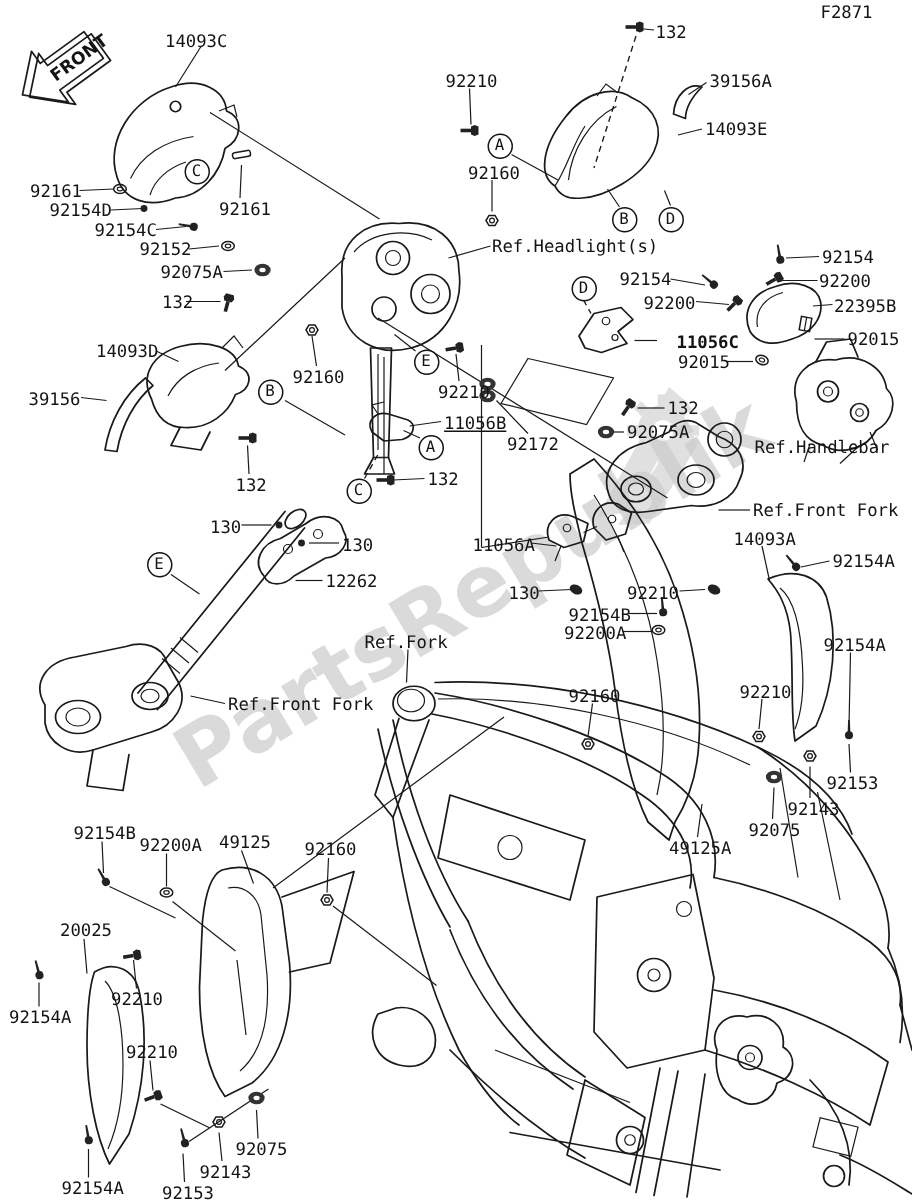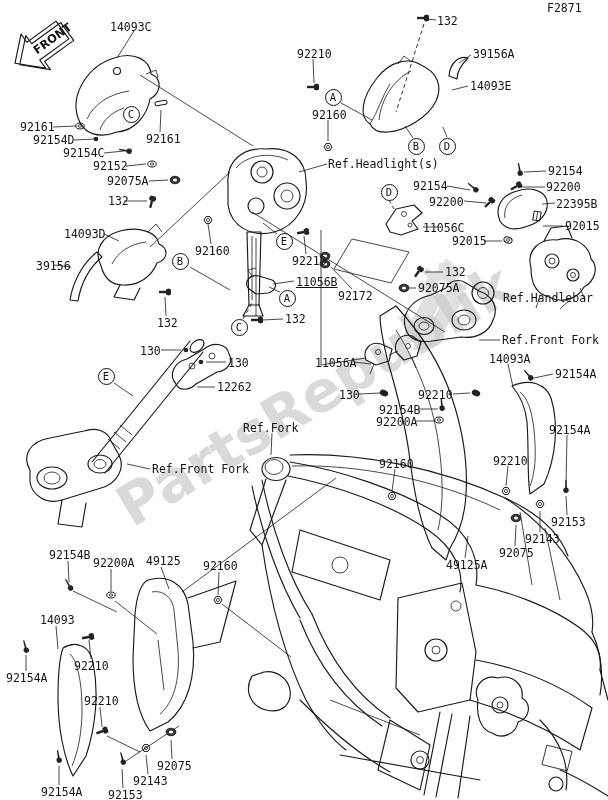"11056C" div.callout { font-weight: none -> bold; left: 423px -> 451px }
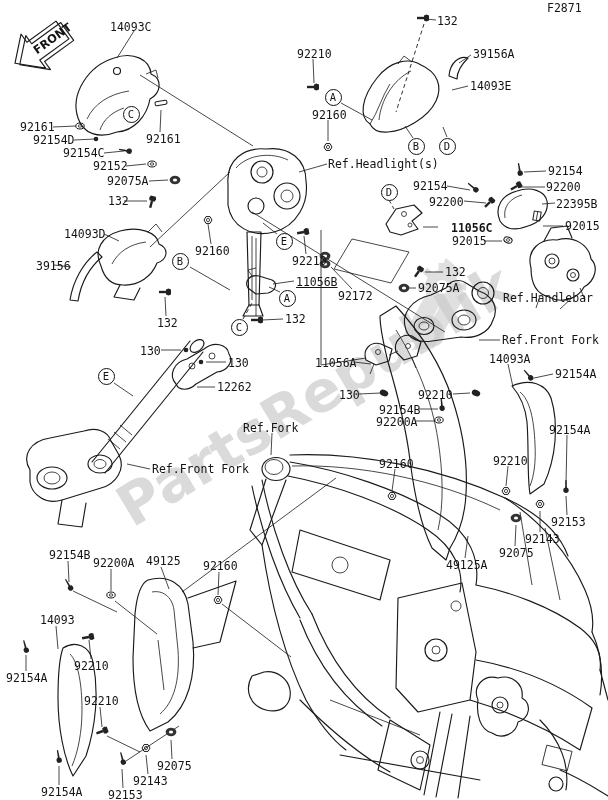"39156" div.callout { left: 36px -> 19px }
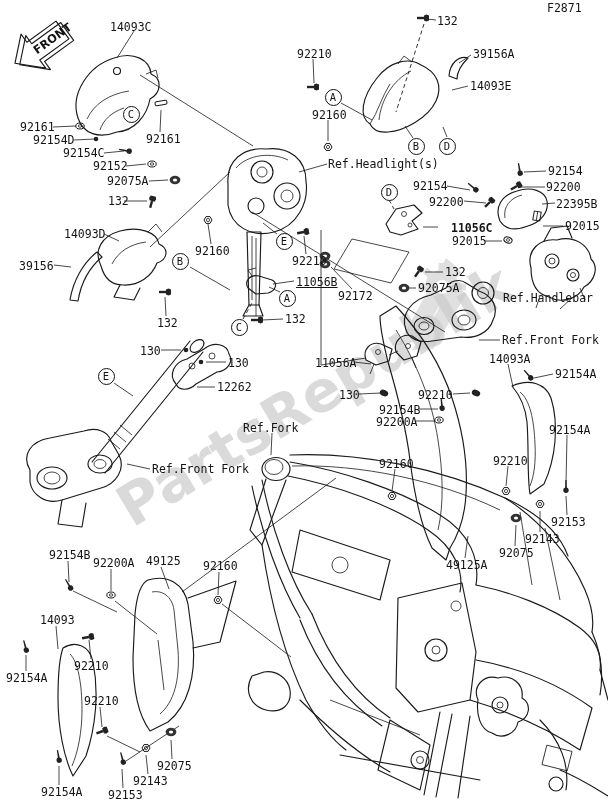"14093" div.callout { text: 14093 -> 20025 }
